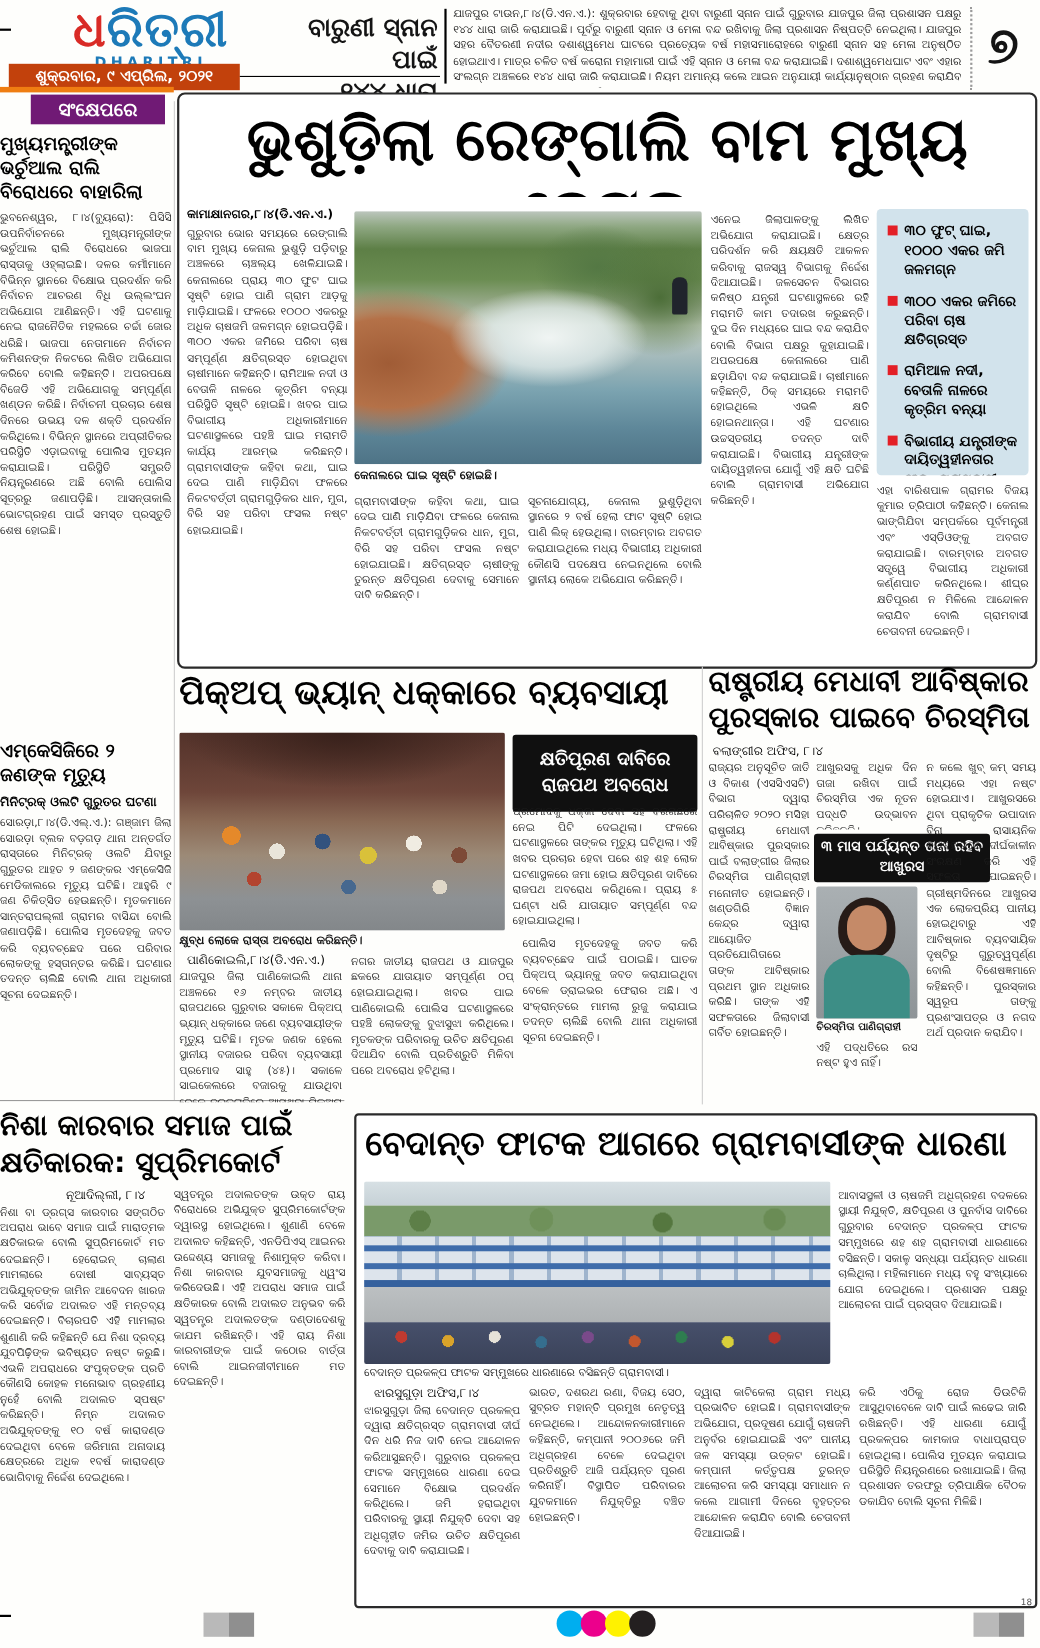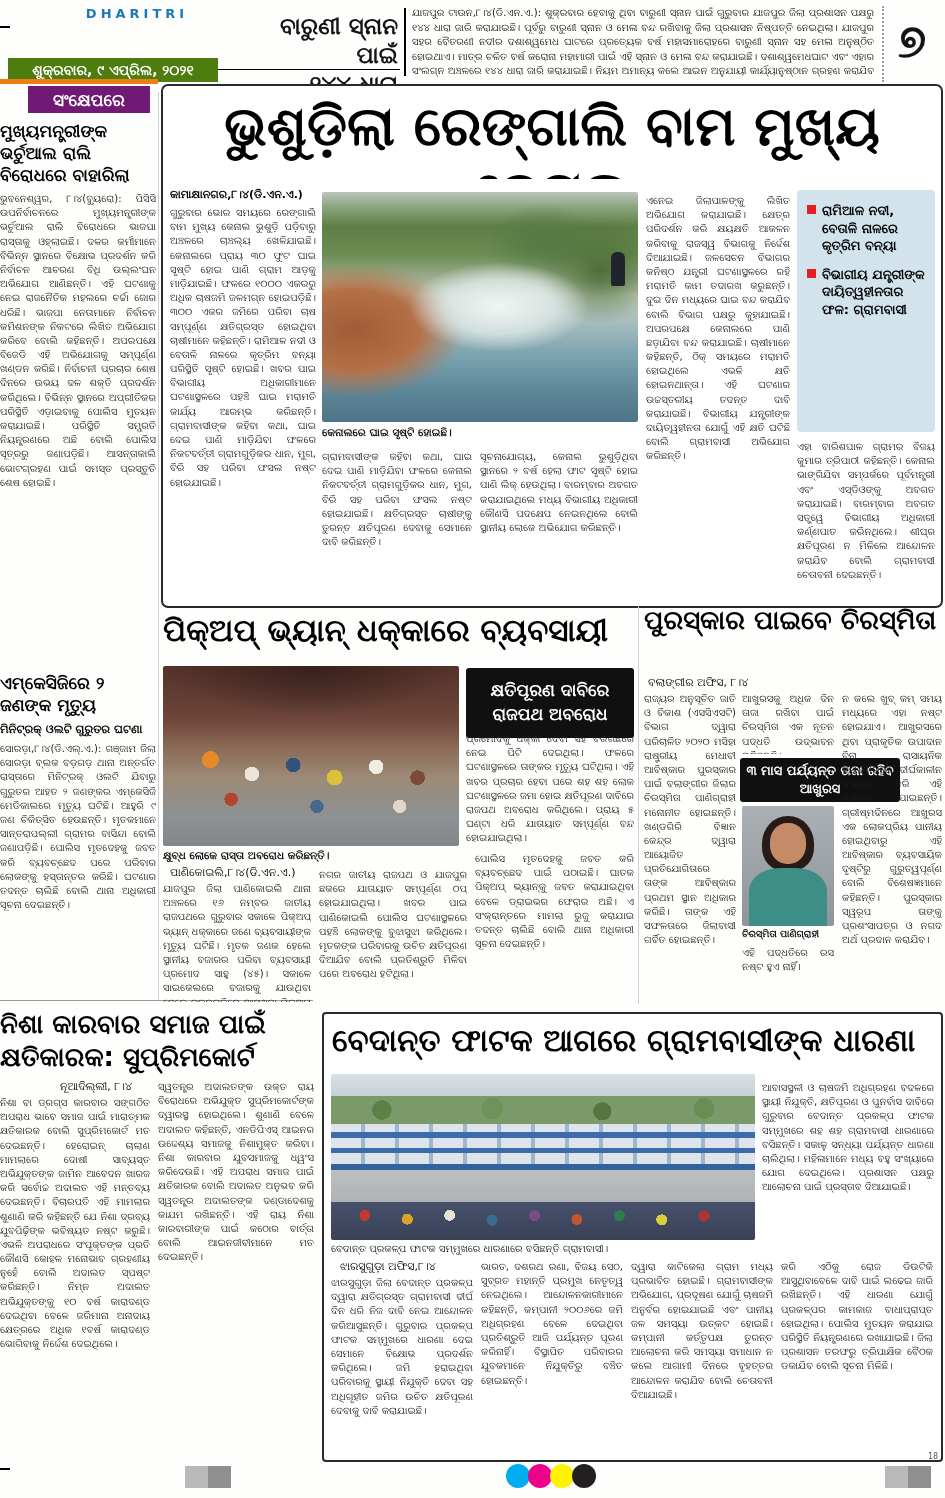"ଧରିତ୍ରୀ" div.logo-odia { html: none -> <div><span>ଧ</span><span>ରିତ୍ରୀ</span></div> }
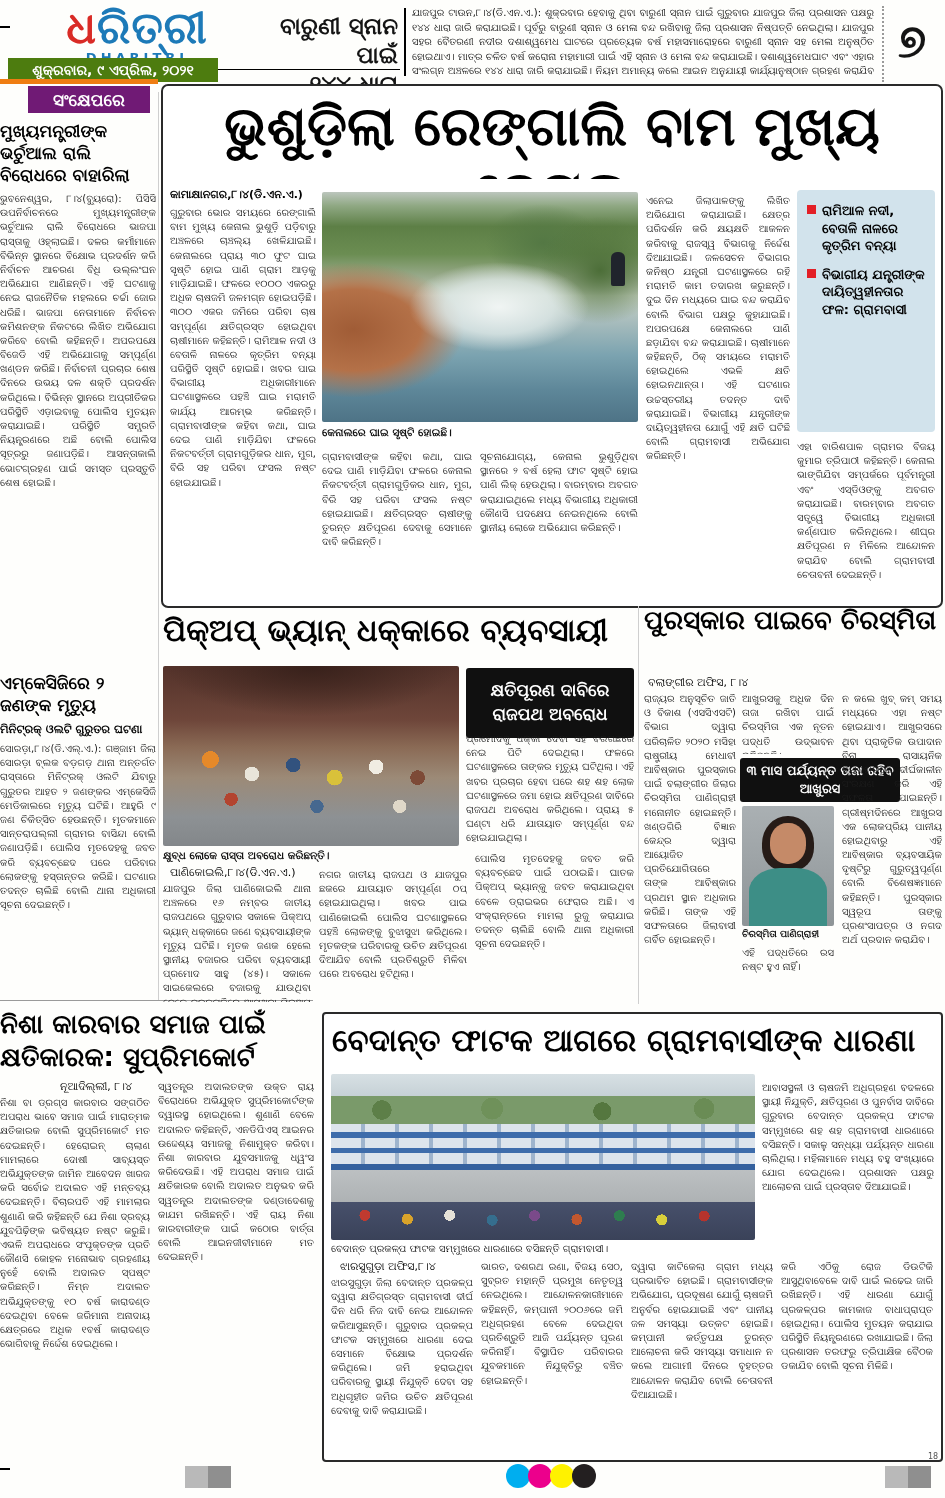"ଶୁକ୍ରବାର, ୯ ଏପ୍ରିଲ, ୨୦୨୧" .datebar { background: #4d7c0f -> #c2410c }
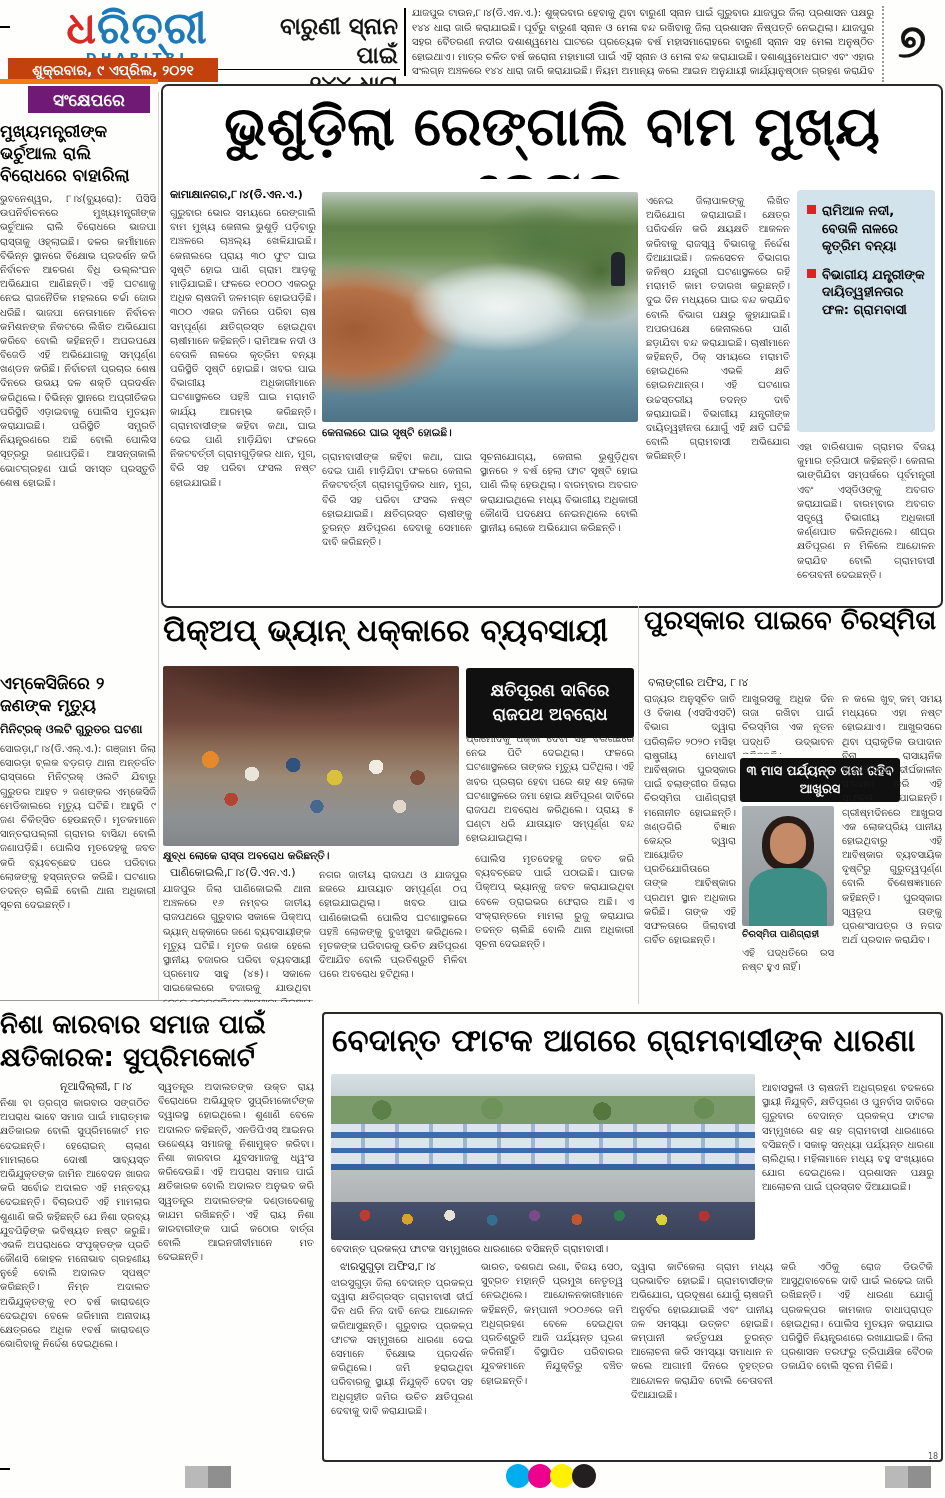"୩୦ ଫୁଟ୍ ଘାଇ, ୧୦୦୦ ଏକର" li { html: none -> <li> <span></span> <span>୩୦ ଫୁଟ୍ ଘାଇ, ୧୦୦୦ ଏକର ଜମି ଜଳମଗ୍ନ</span> </li> }
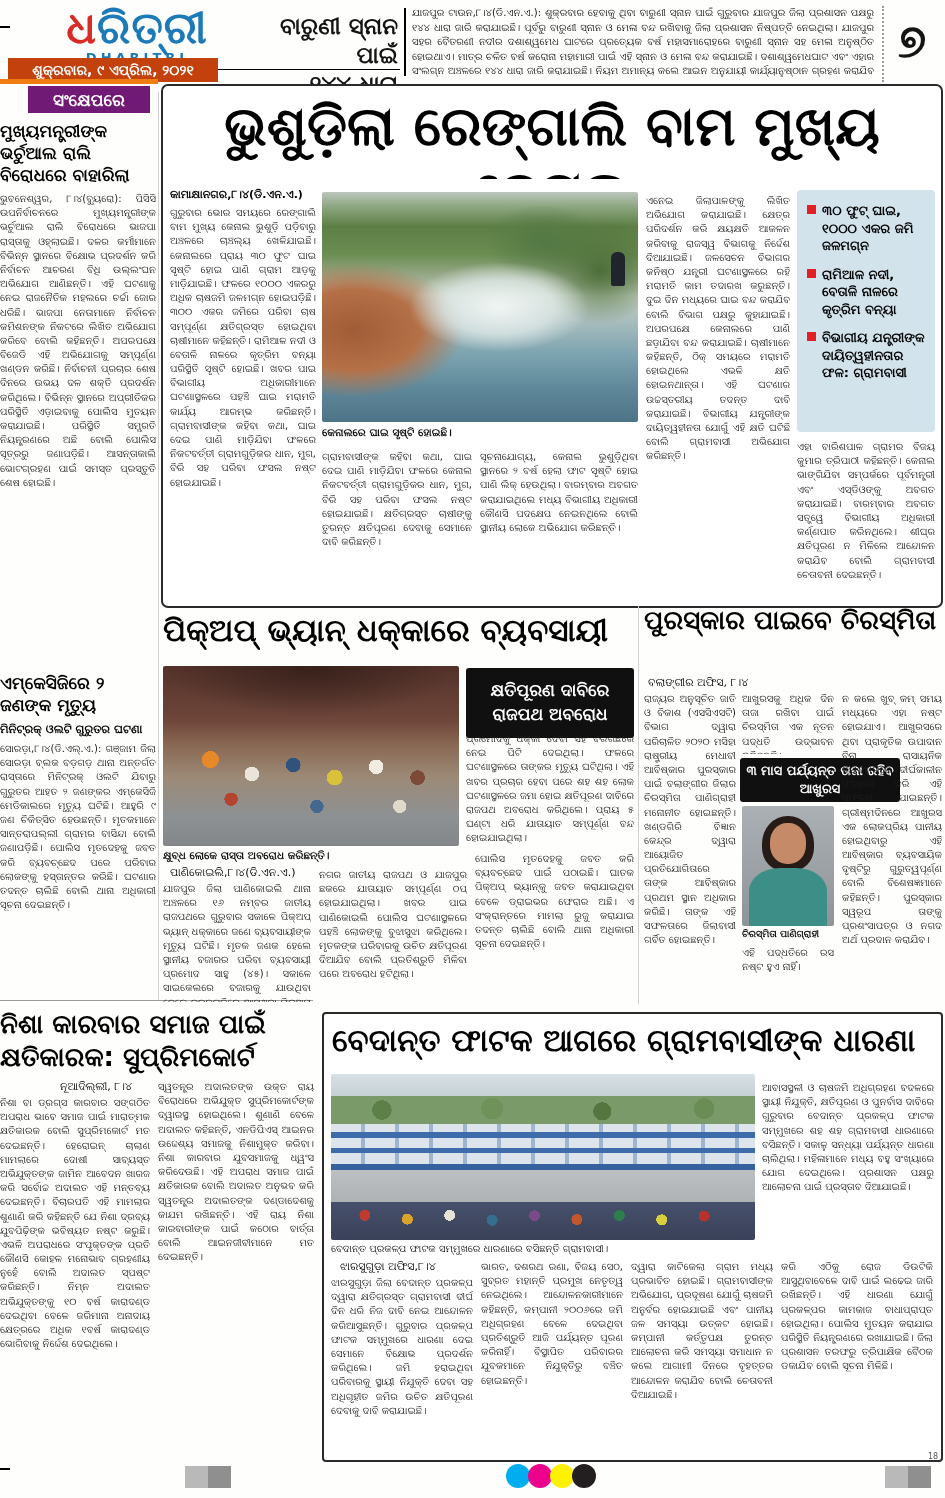"୩୦୦ ଏକର ଜମିରେ ପରିବା ଚାଷ" li { html: none -> <li> <span></span> <span>୩୦୦ ଏକର ଜମିରେ ପରିବା ଚାଷ କ୍ଷତିଗ୍ରସ୍ତ</span> </li> }
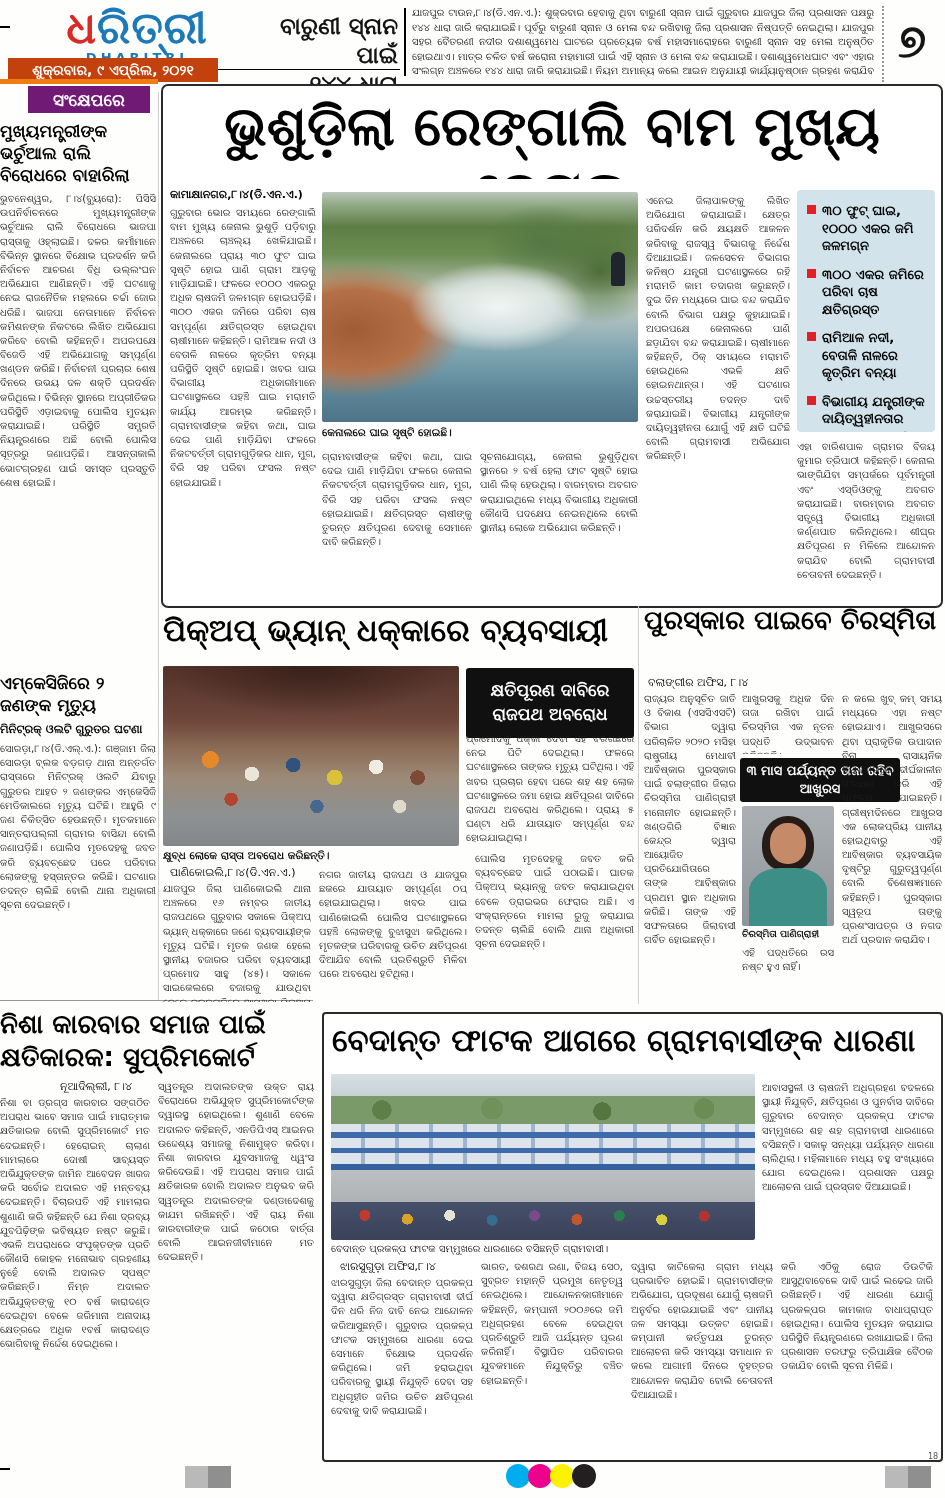"ରାଷ୍ଟ୍ରୀୟ ମେଧାବୀ ଆବିଷ୍କାର" div { html: none -> <div>ରାଷ୍ଟ୍ରୀୟ ମେଧାବୀ ଆବିଷ୍କାର</div> }
